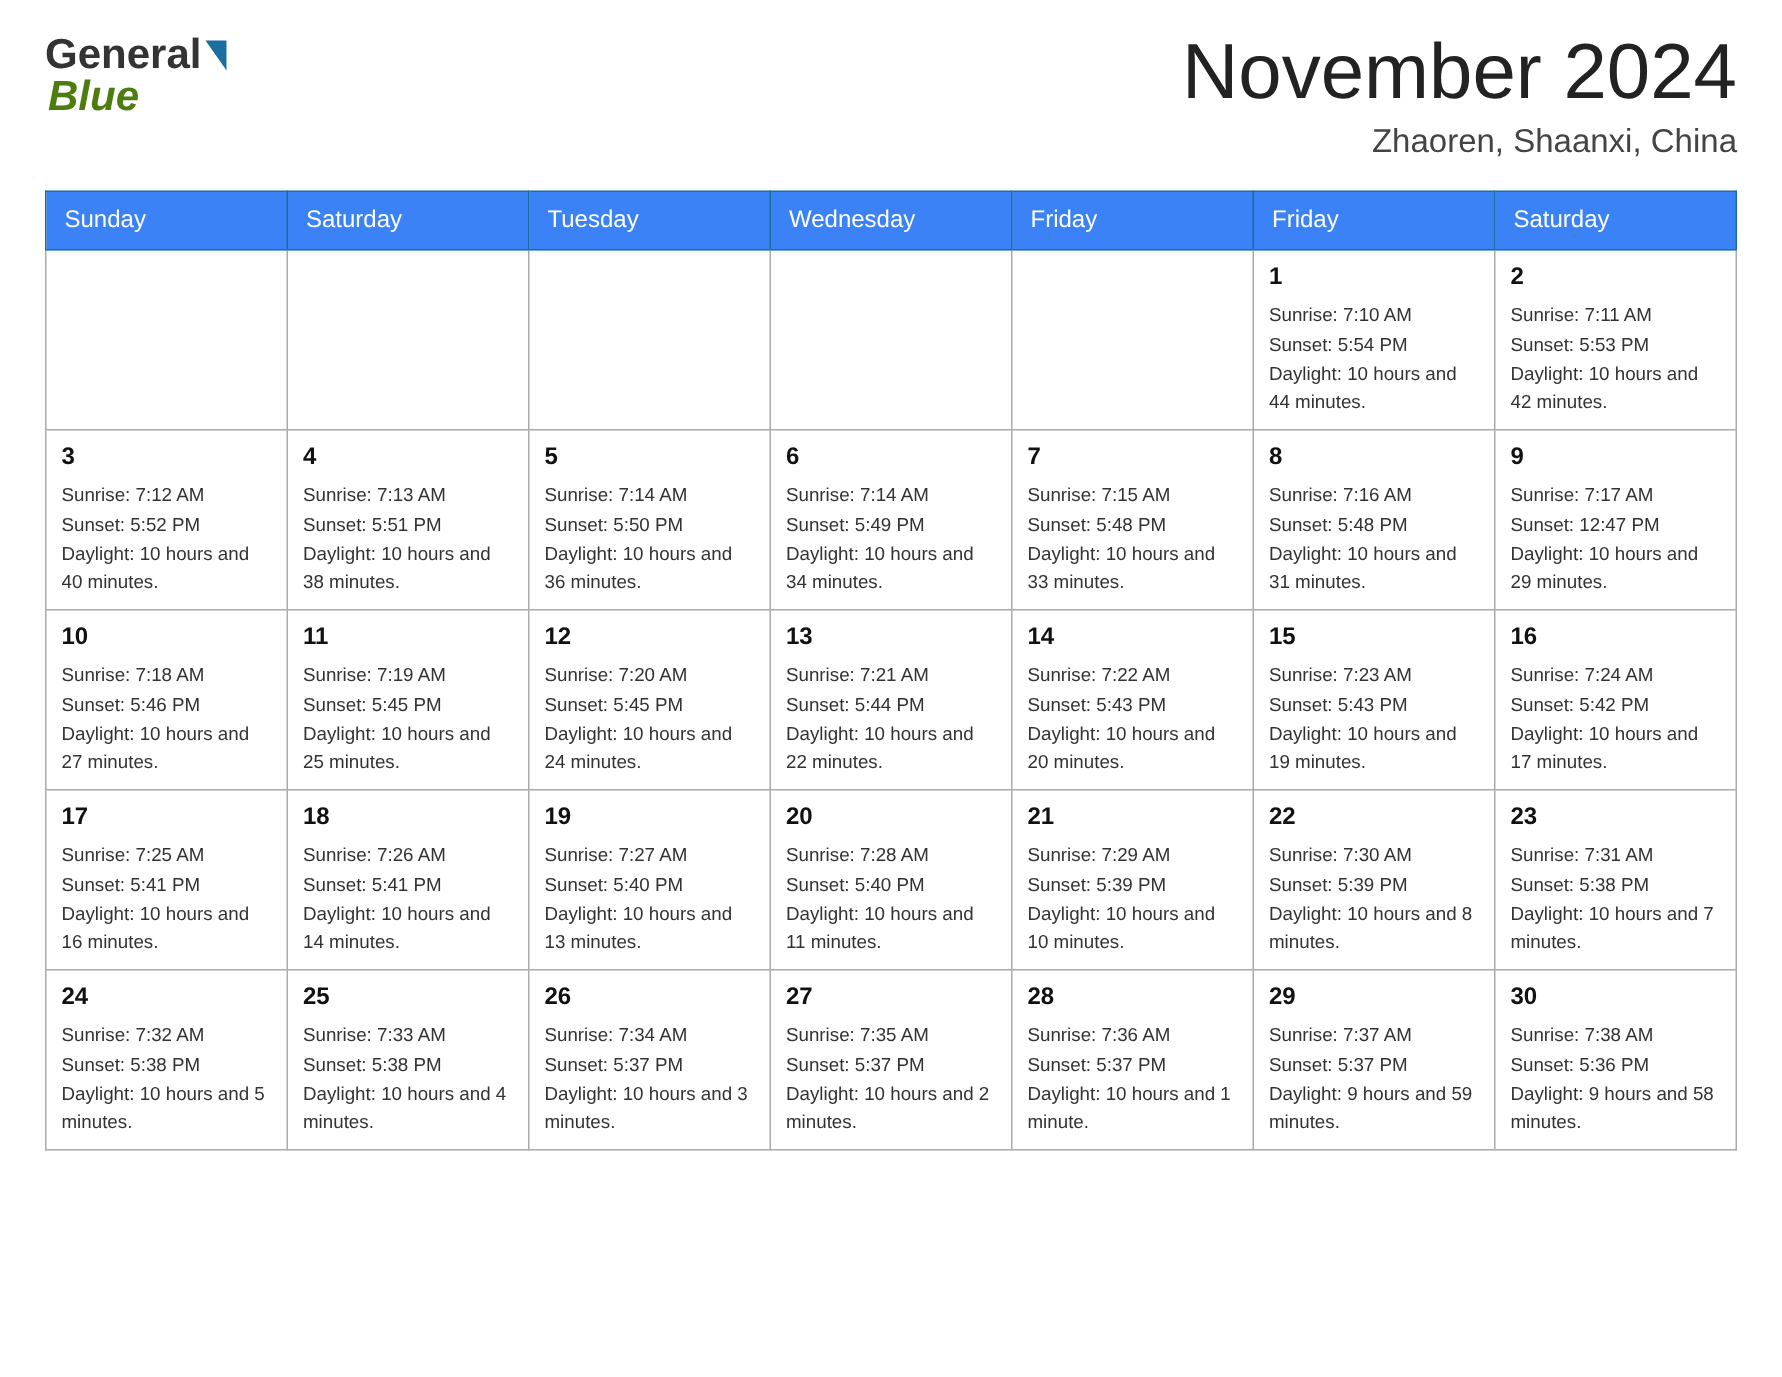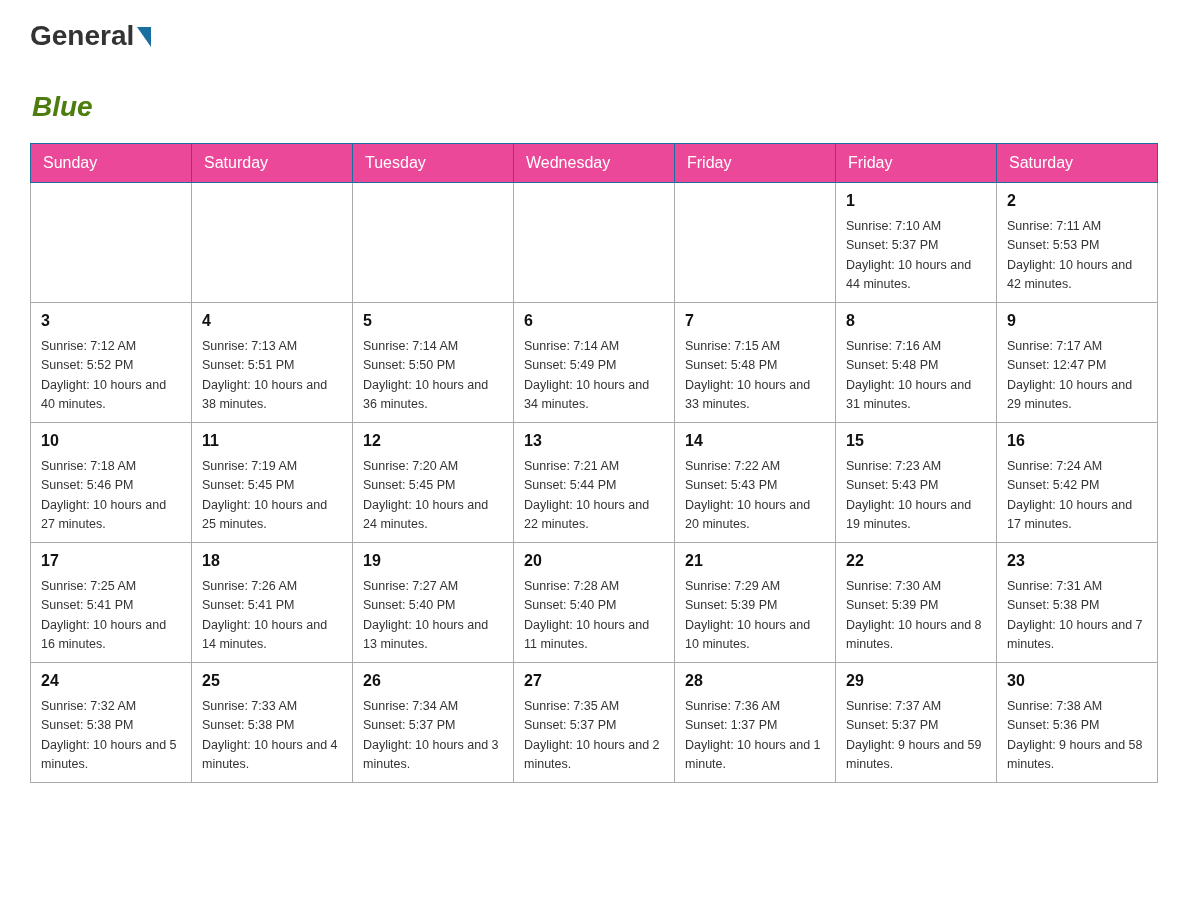"General" .logo { gap: 43px -> none }
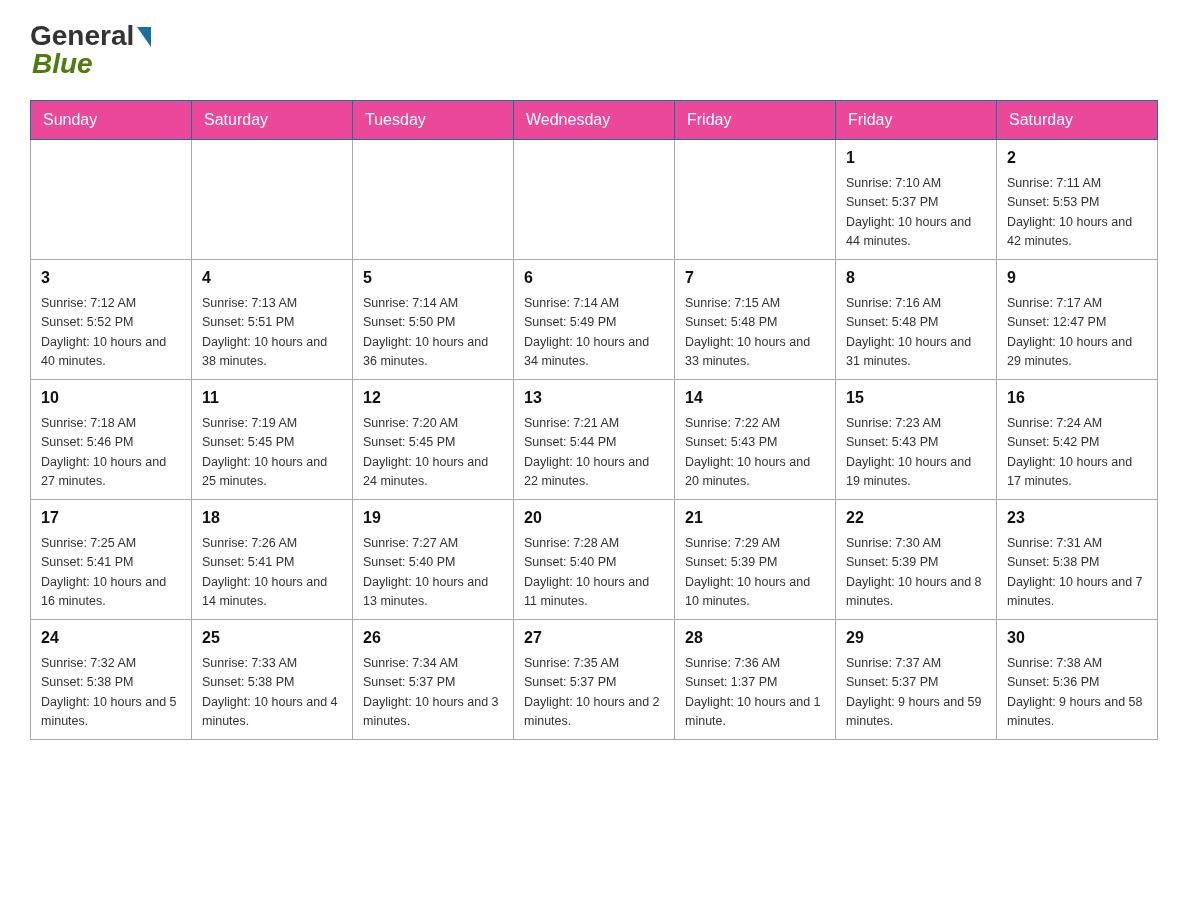"November 2024" div.title-block { html: none -> <div> <div>November 2024</div> <div>Zhaoren, Shaanxi, China</div> </div> }
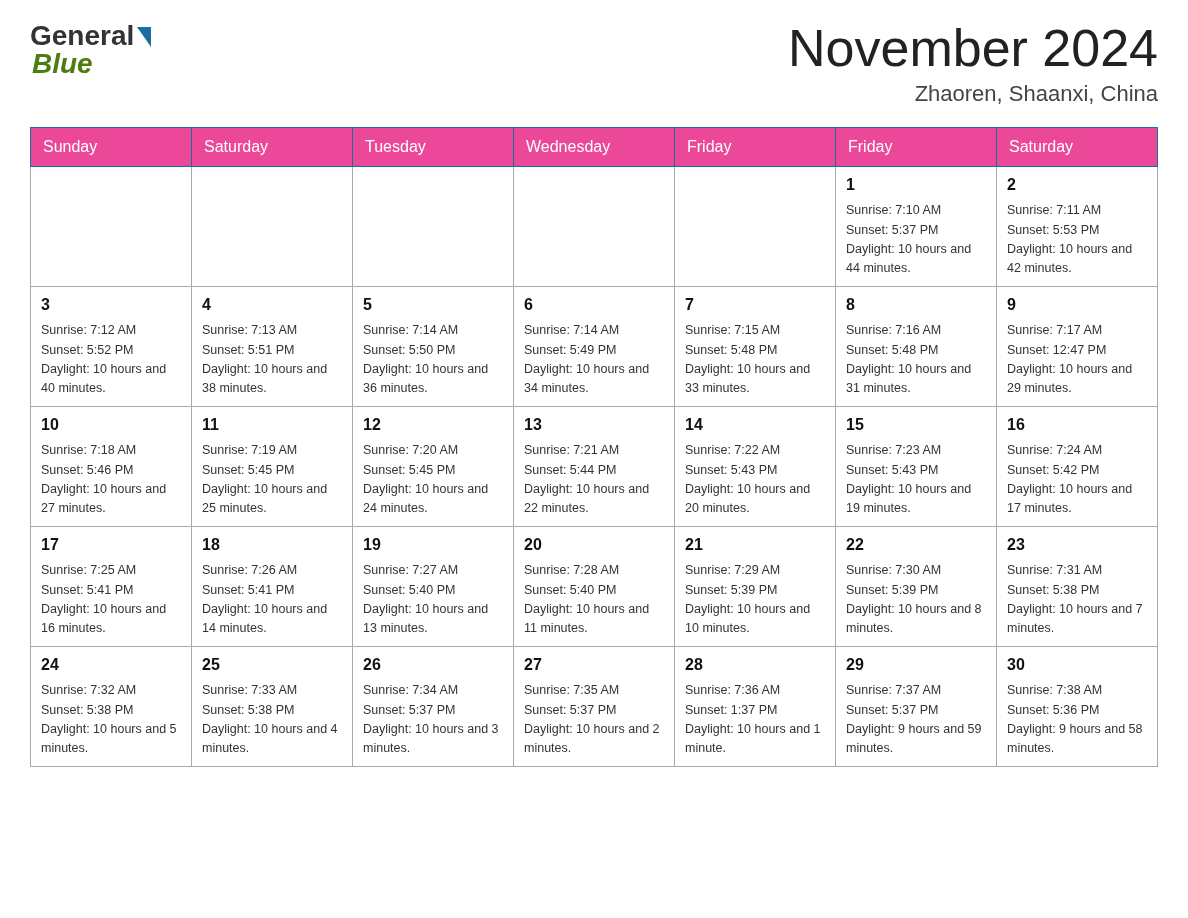"Sunday" .calendar th { background-color: #ec4899 -> #3b82f6 }
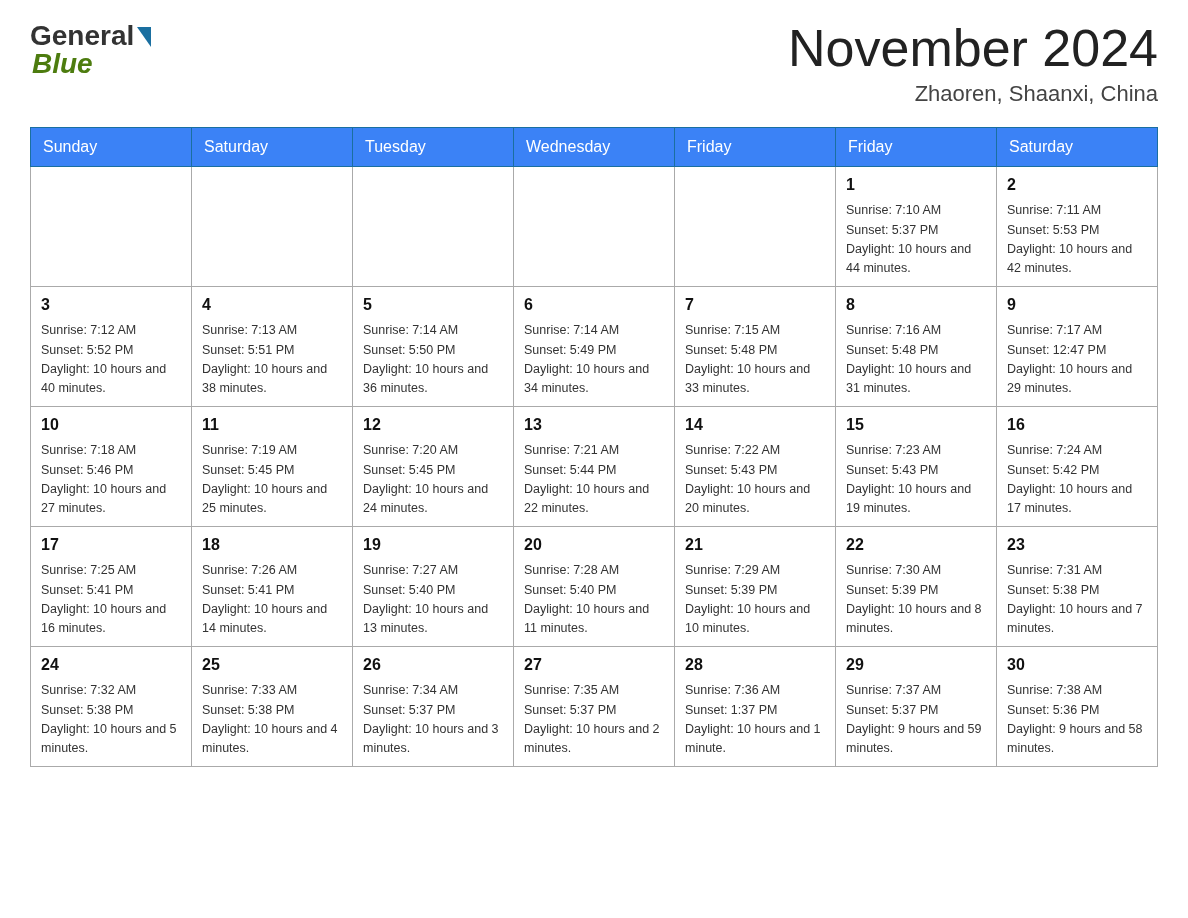"Sunrise: 7:10 AM Sunset: 5:37" div.day-info { text: 5:37 -> 5:54 }
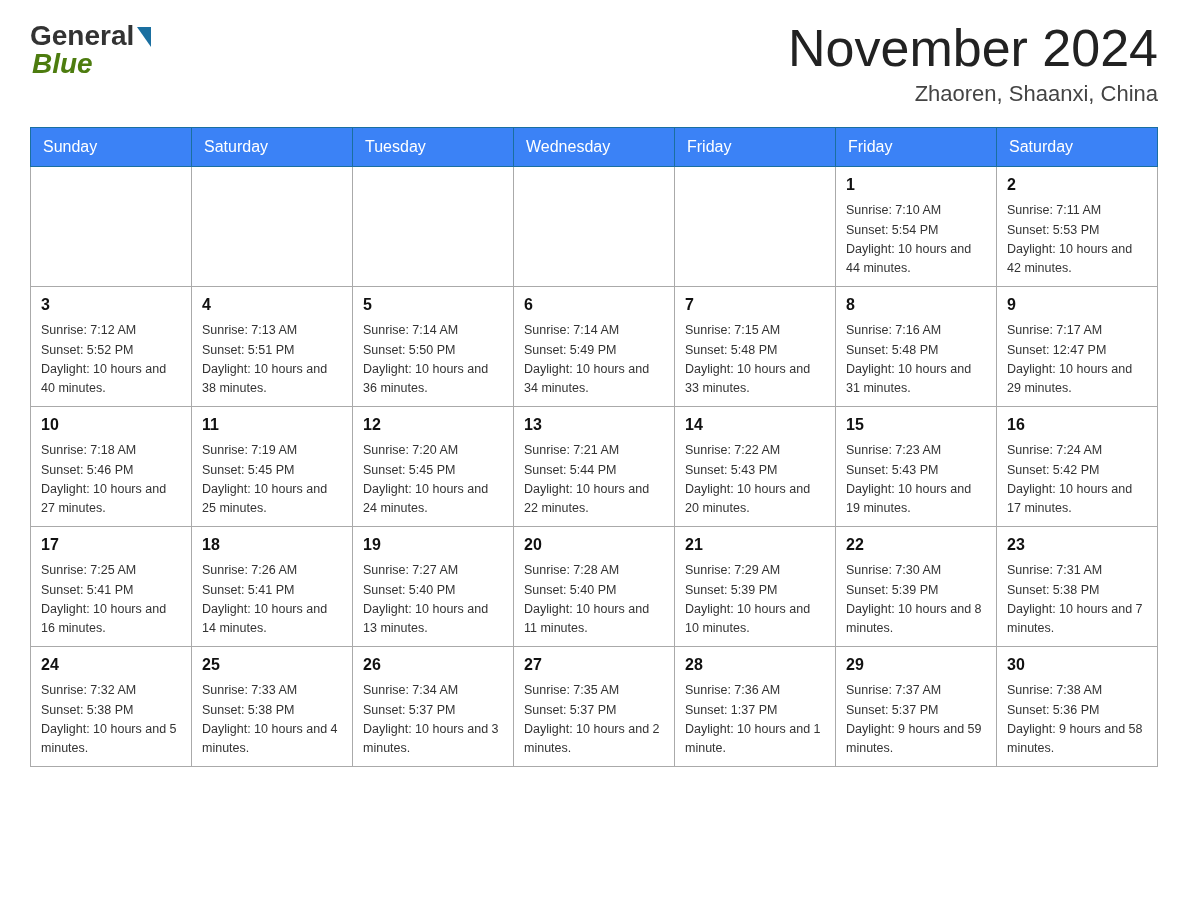"Sunrise: 7:36 AM Sunset: 1:37" div.day-info { text: 1:37 -> 5:37 }
